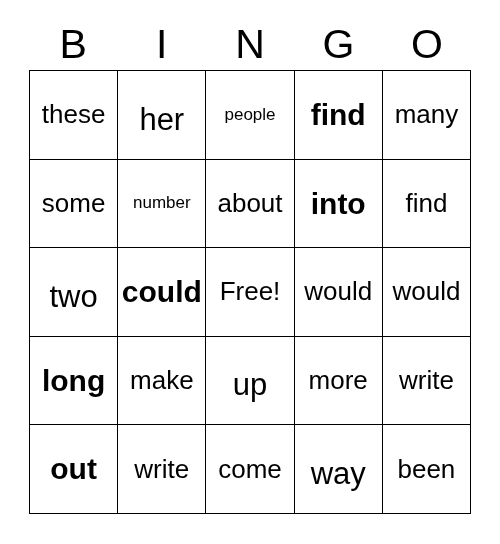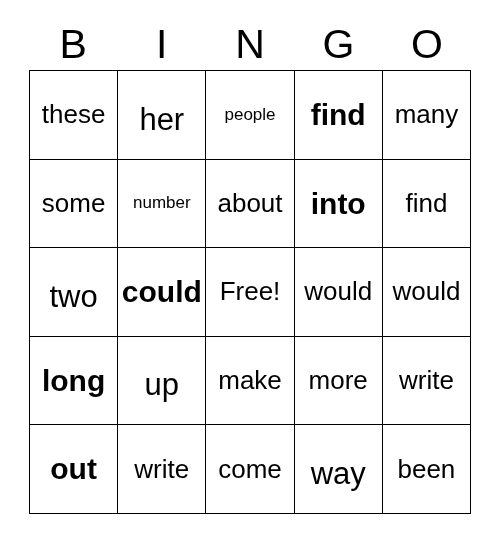"up" div.grid-cell { order: before "make" -> after "make" }
